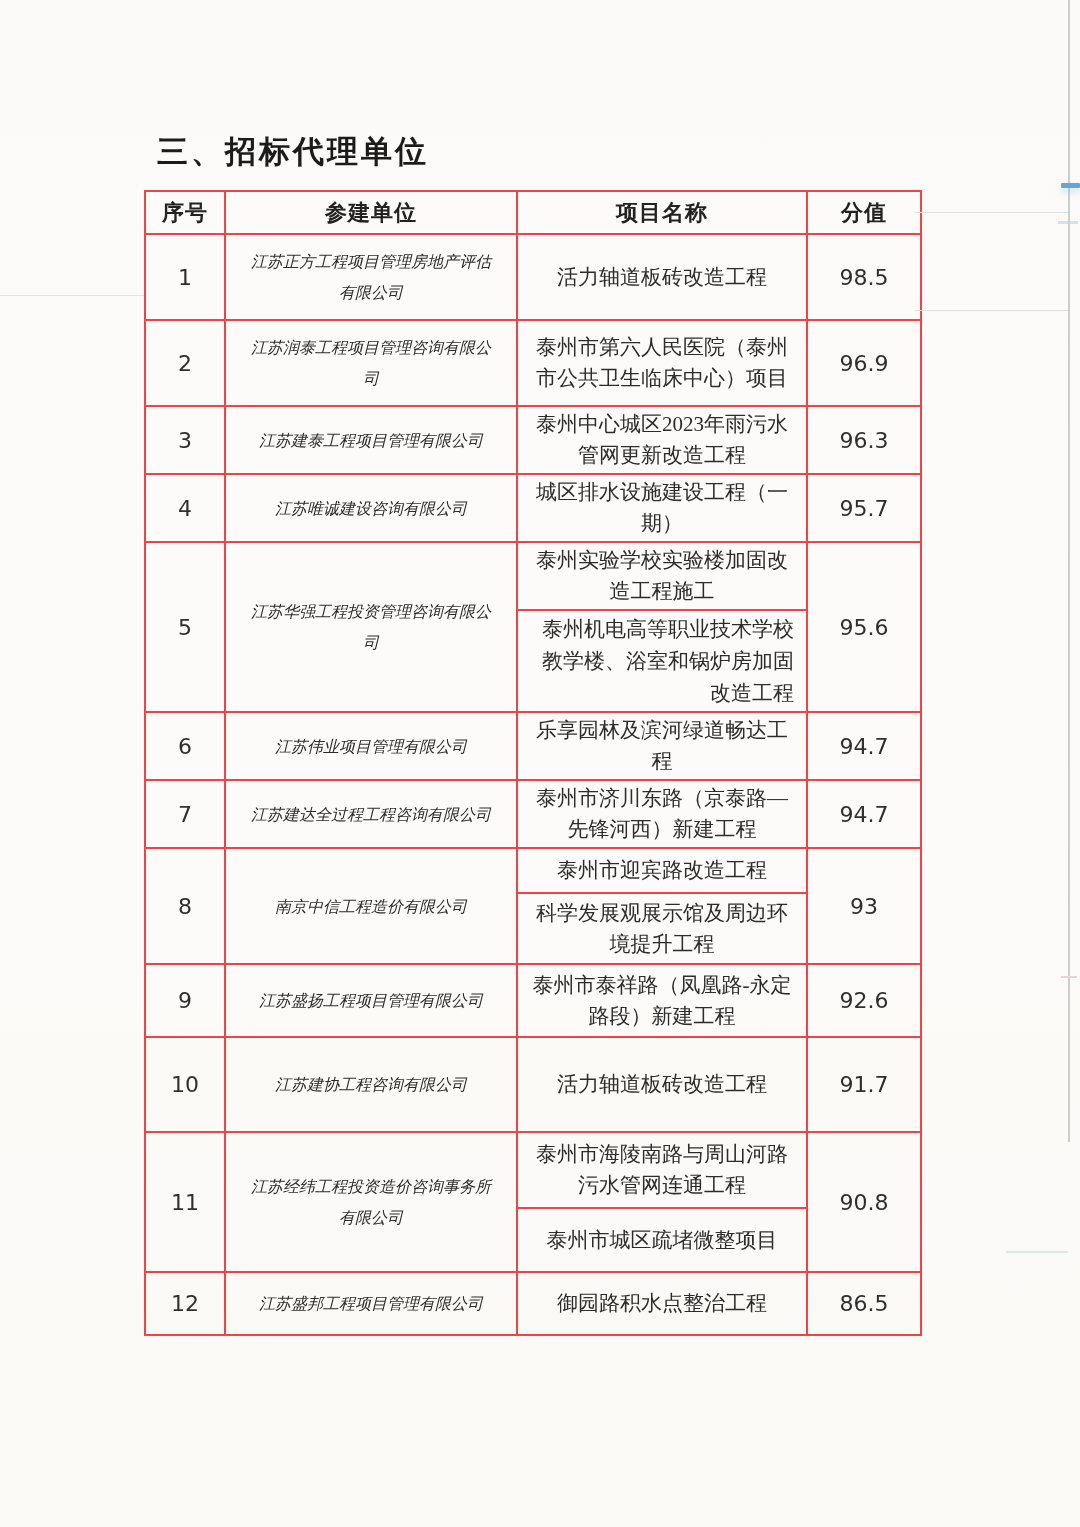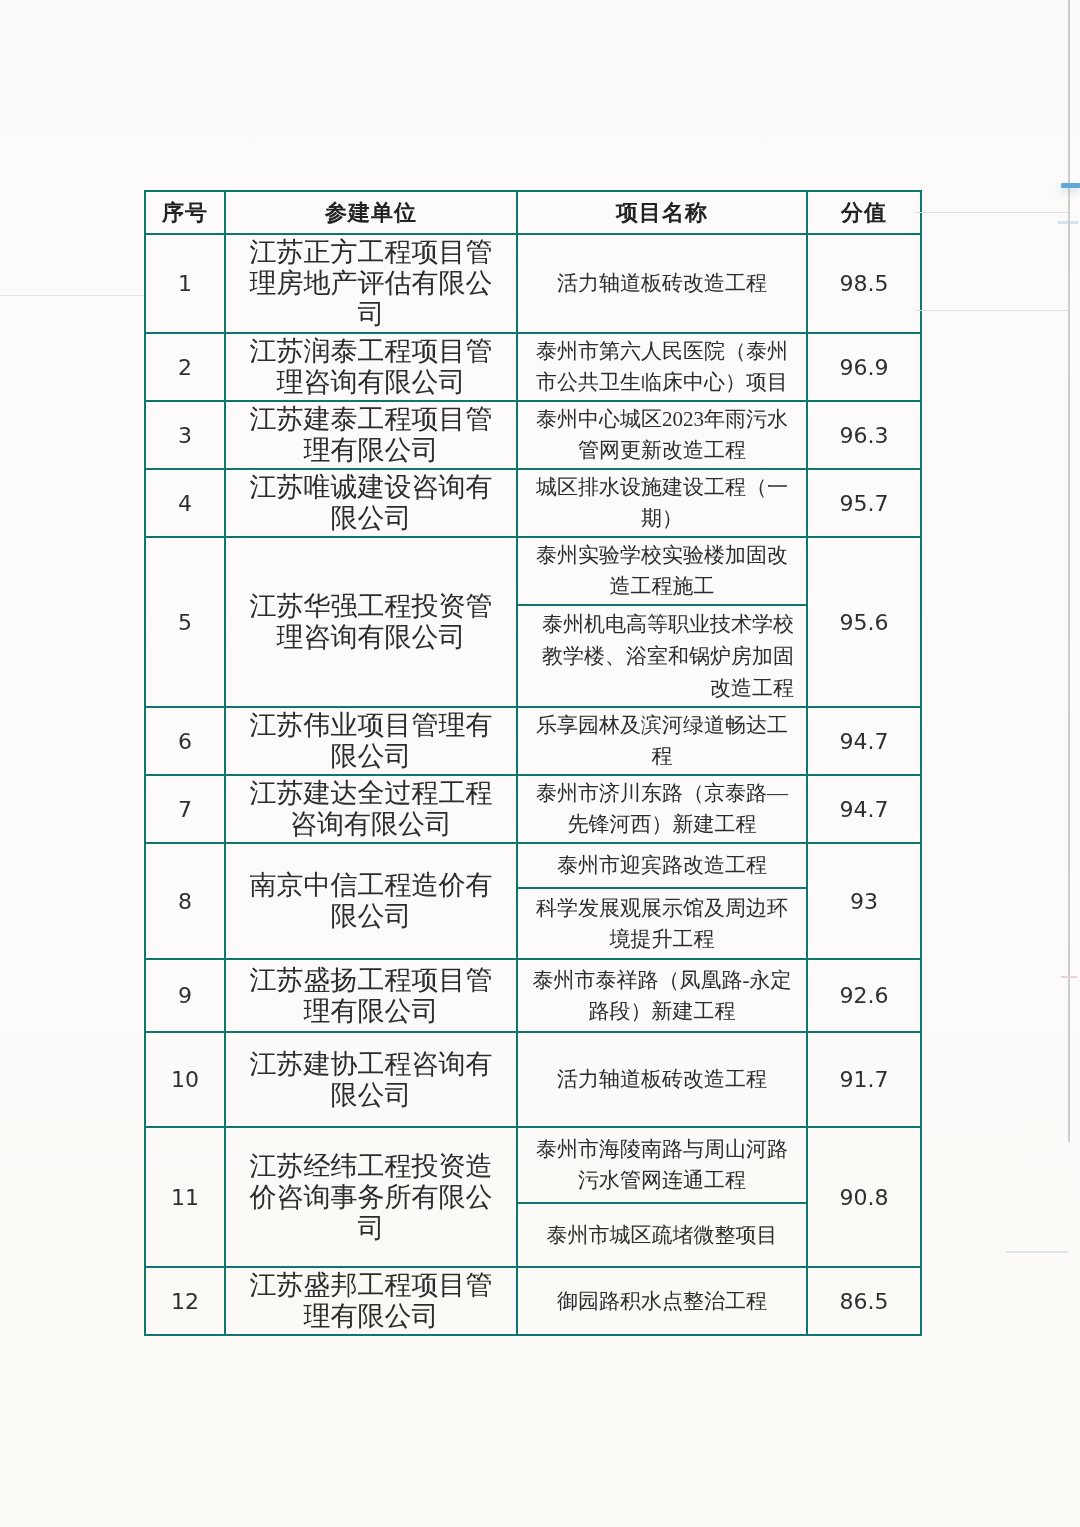"三、招标代理单位" h2.title { html: none -> <h2>三、招标代理单位</h2> }
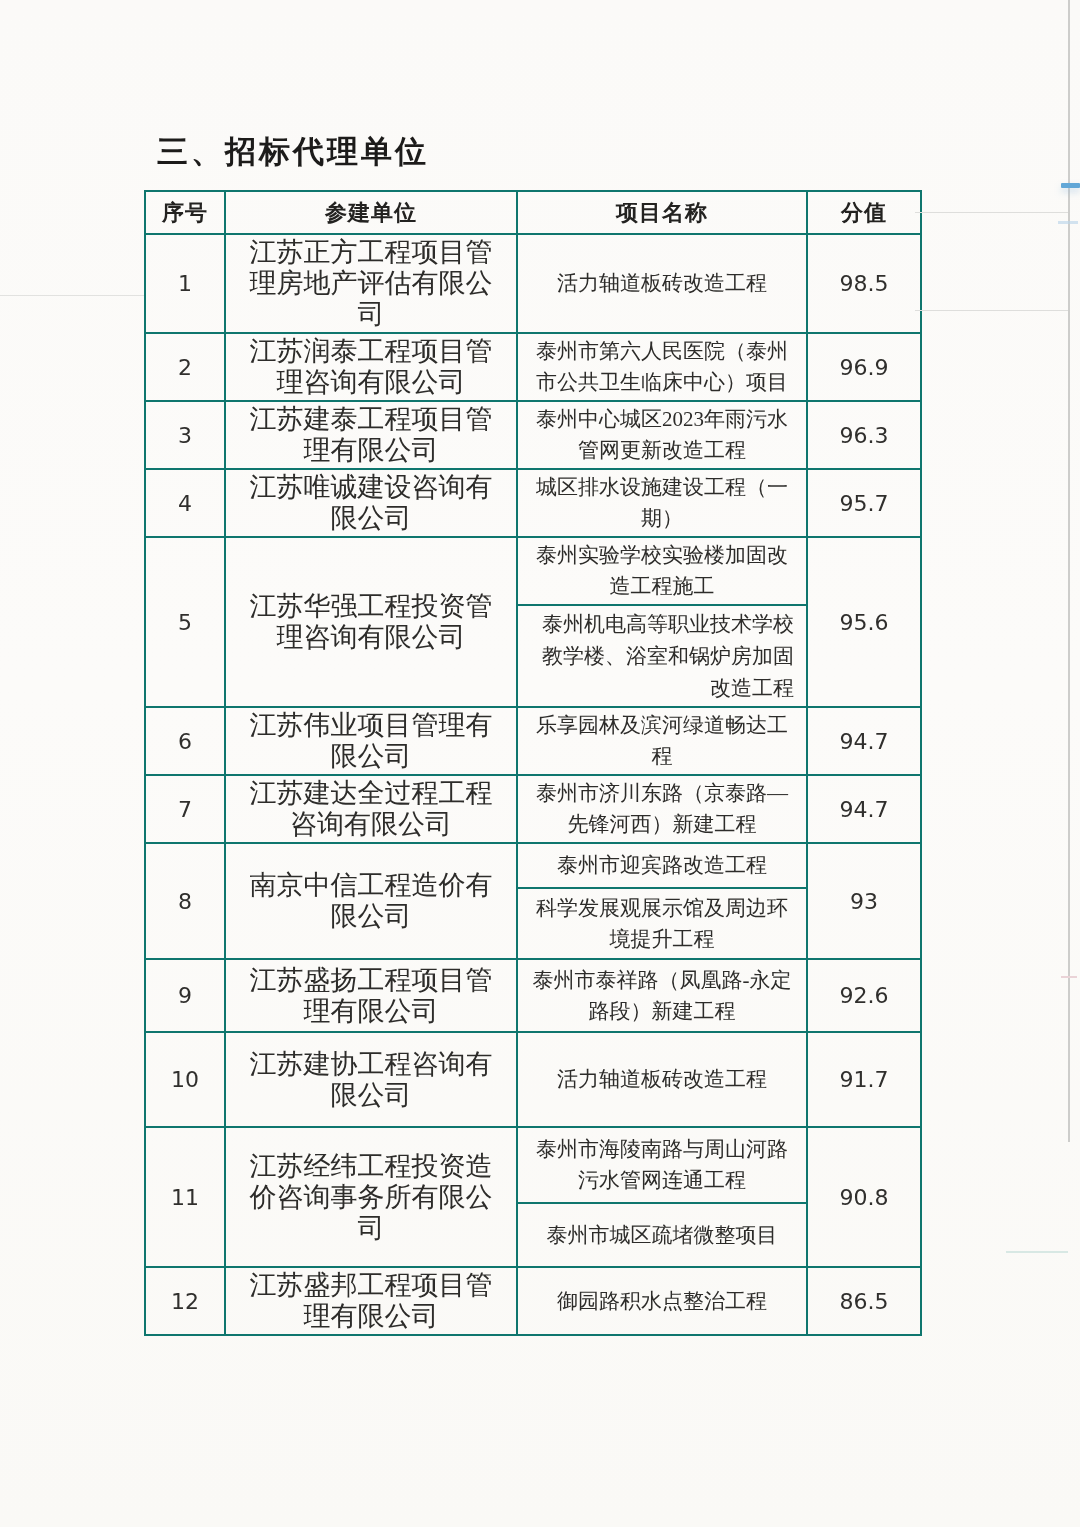"序号" .score-table th, .score-table td { border: 2px solid #0f766e -> 2px solid #ef4444 }
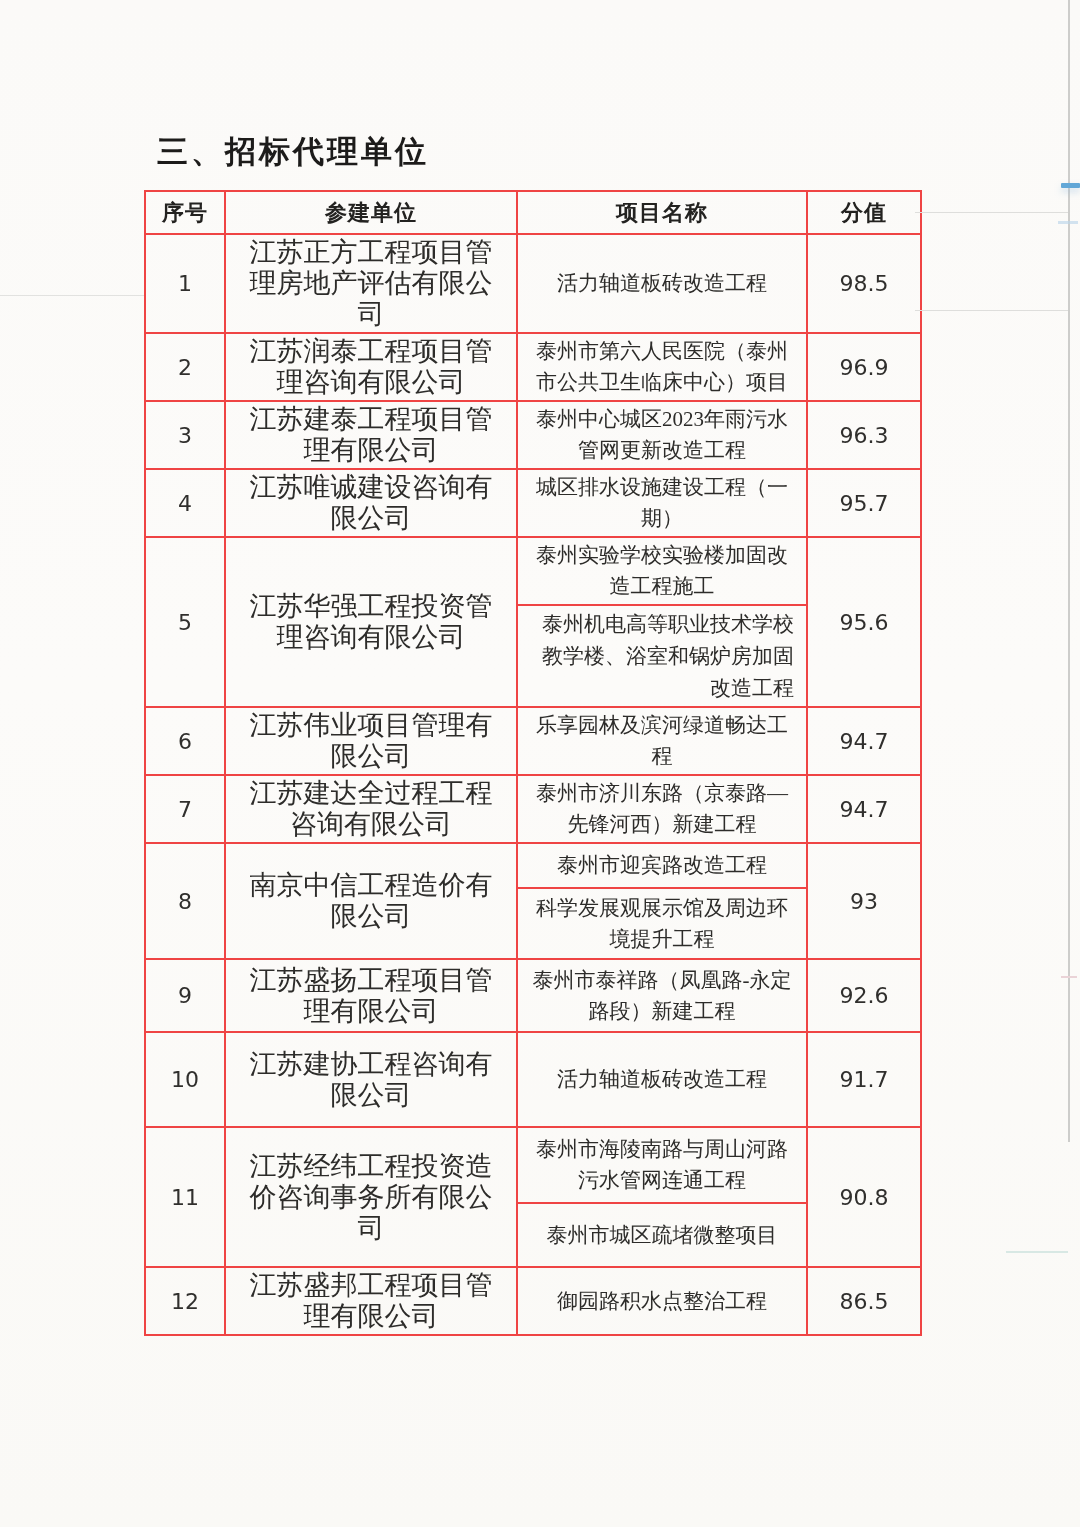"江苏正方工程项目管理房地产评估有限公司" td.unit { font-size: 27px -> 16px; font-style: none -> italic; padding: 2px 20px -> 11px 20px }
